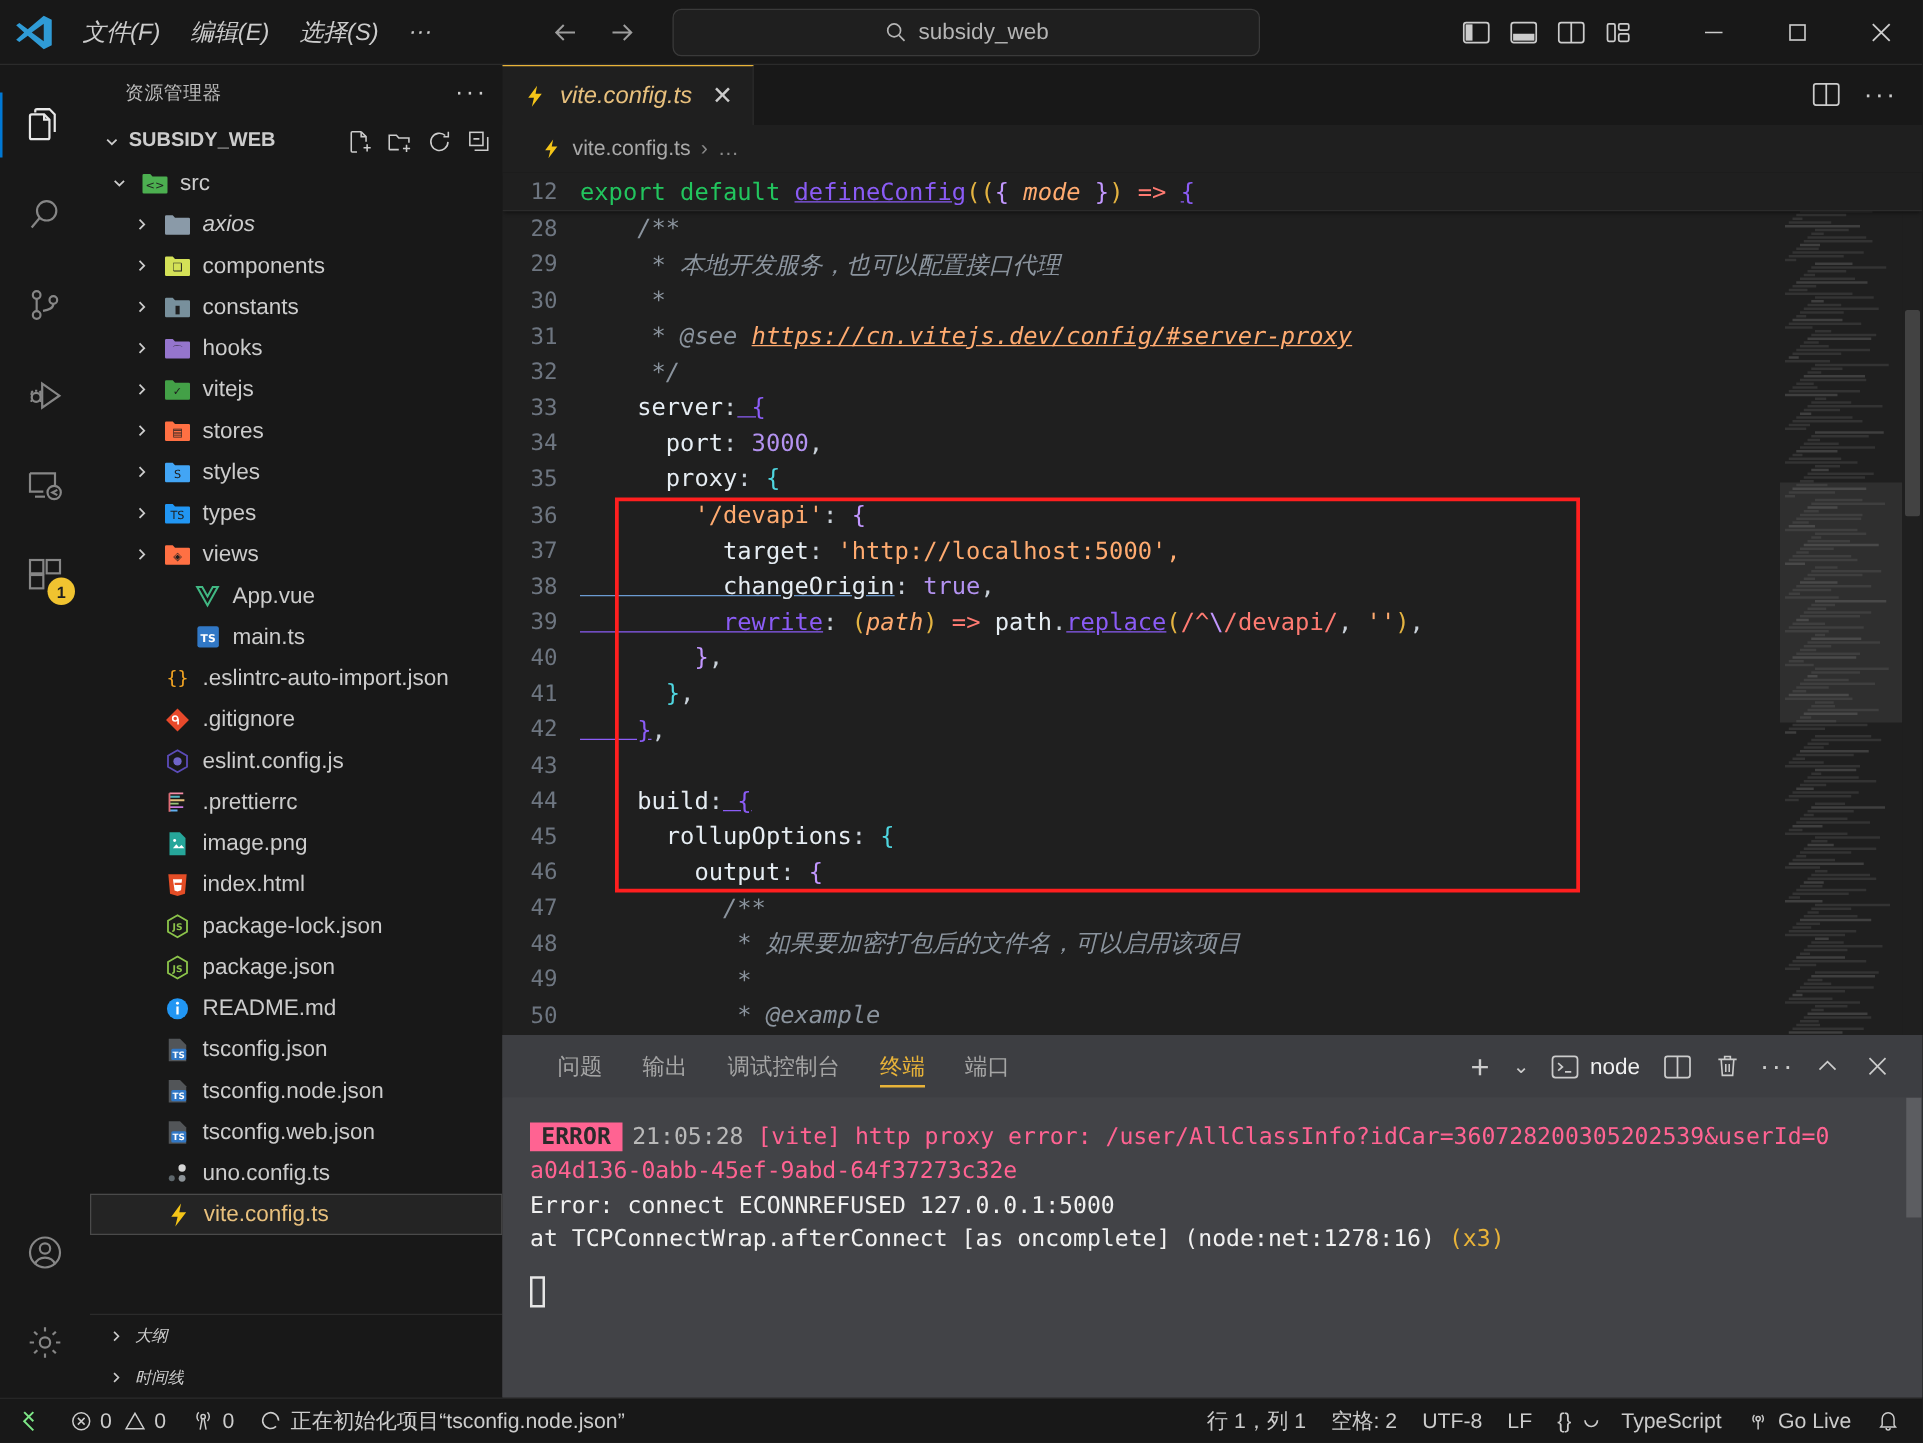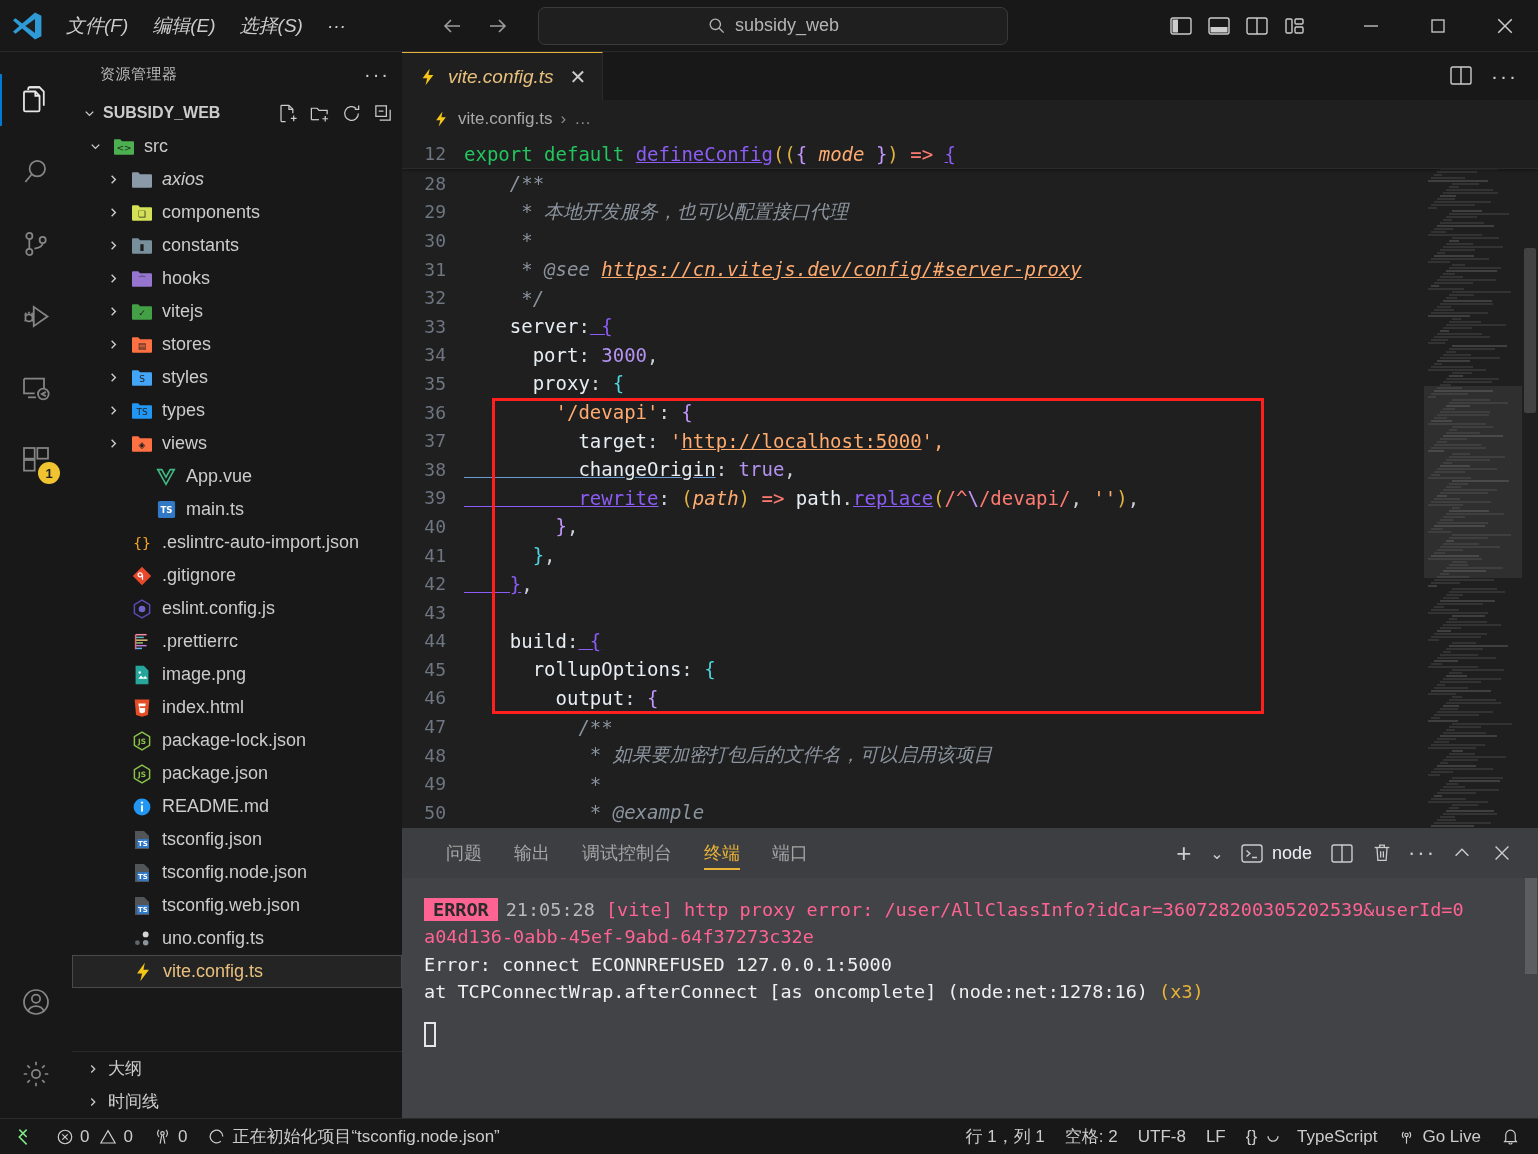"http://localhost:5000" span.t-str { text-decoration: underline -> none }
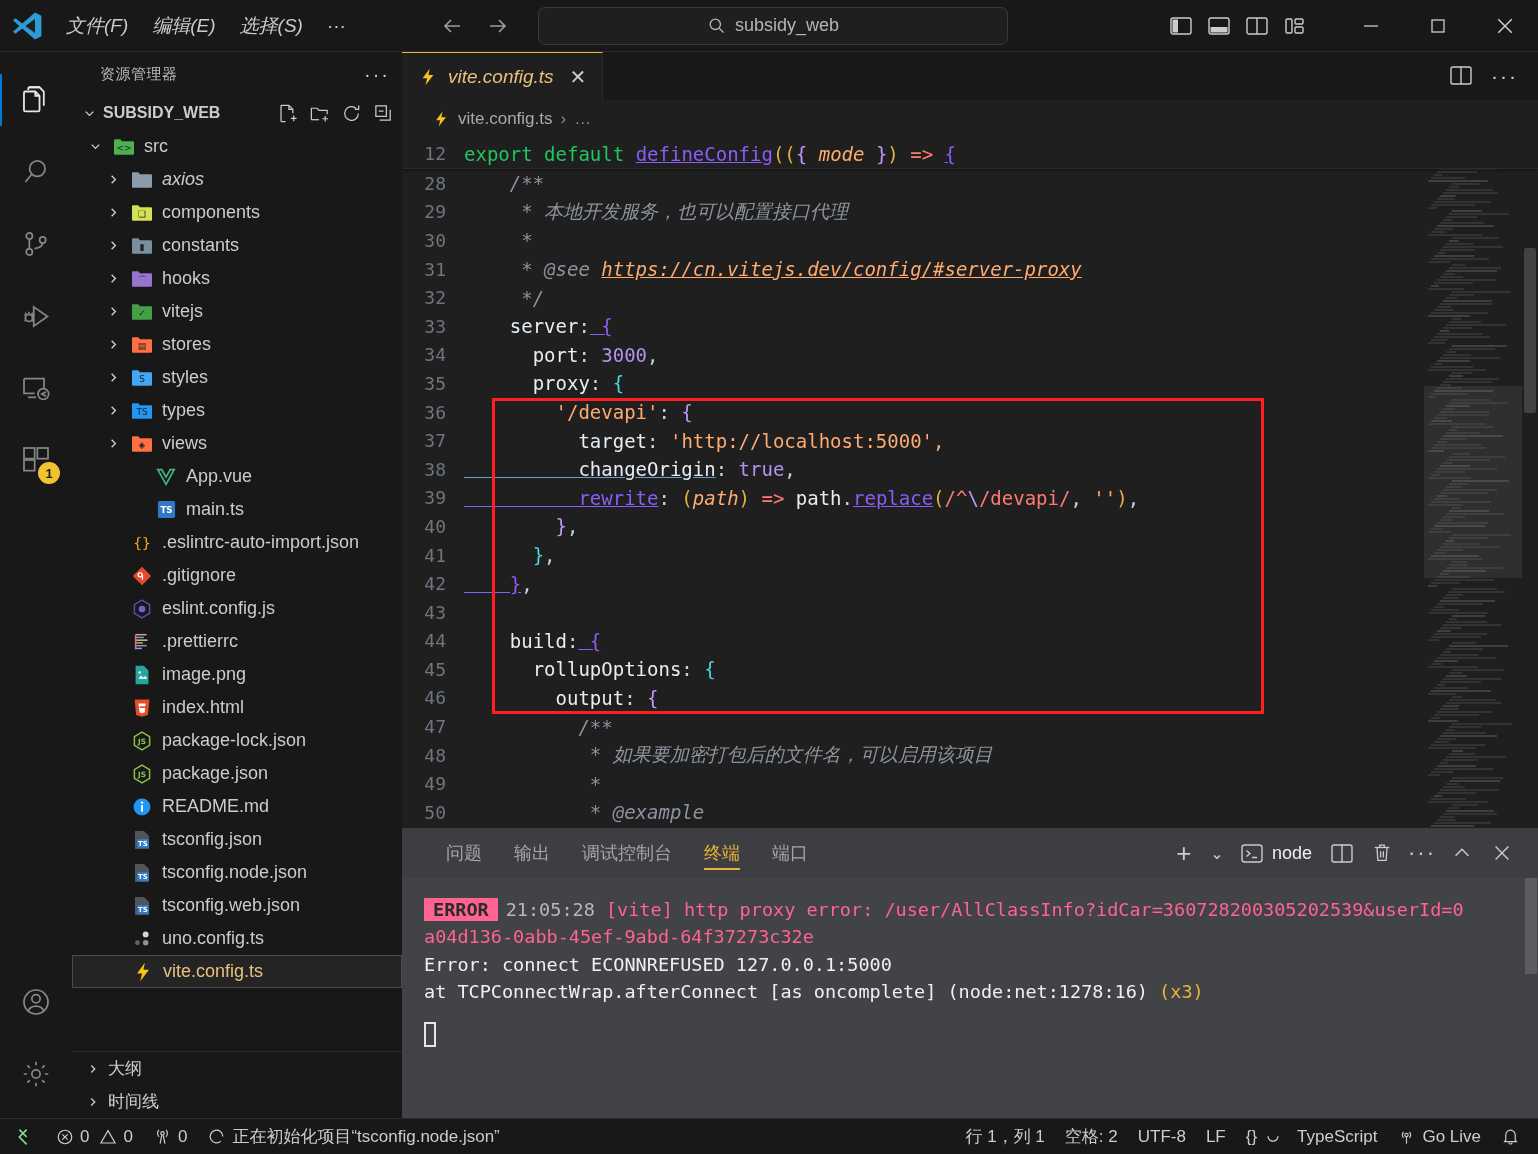"大纲" .sb-collapsed { font-size: 17px -> 13px; font-style: none -> italic }
